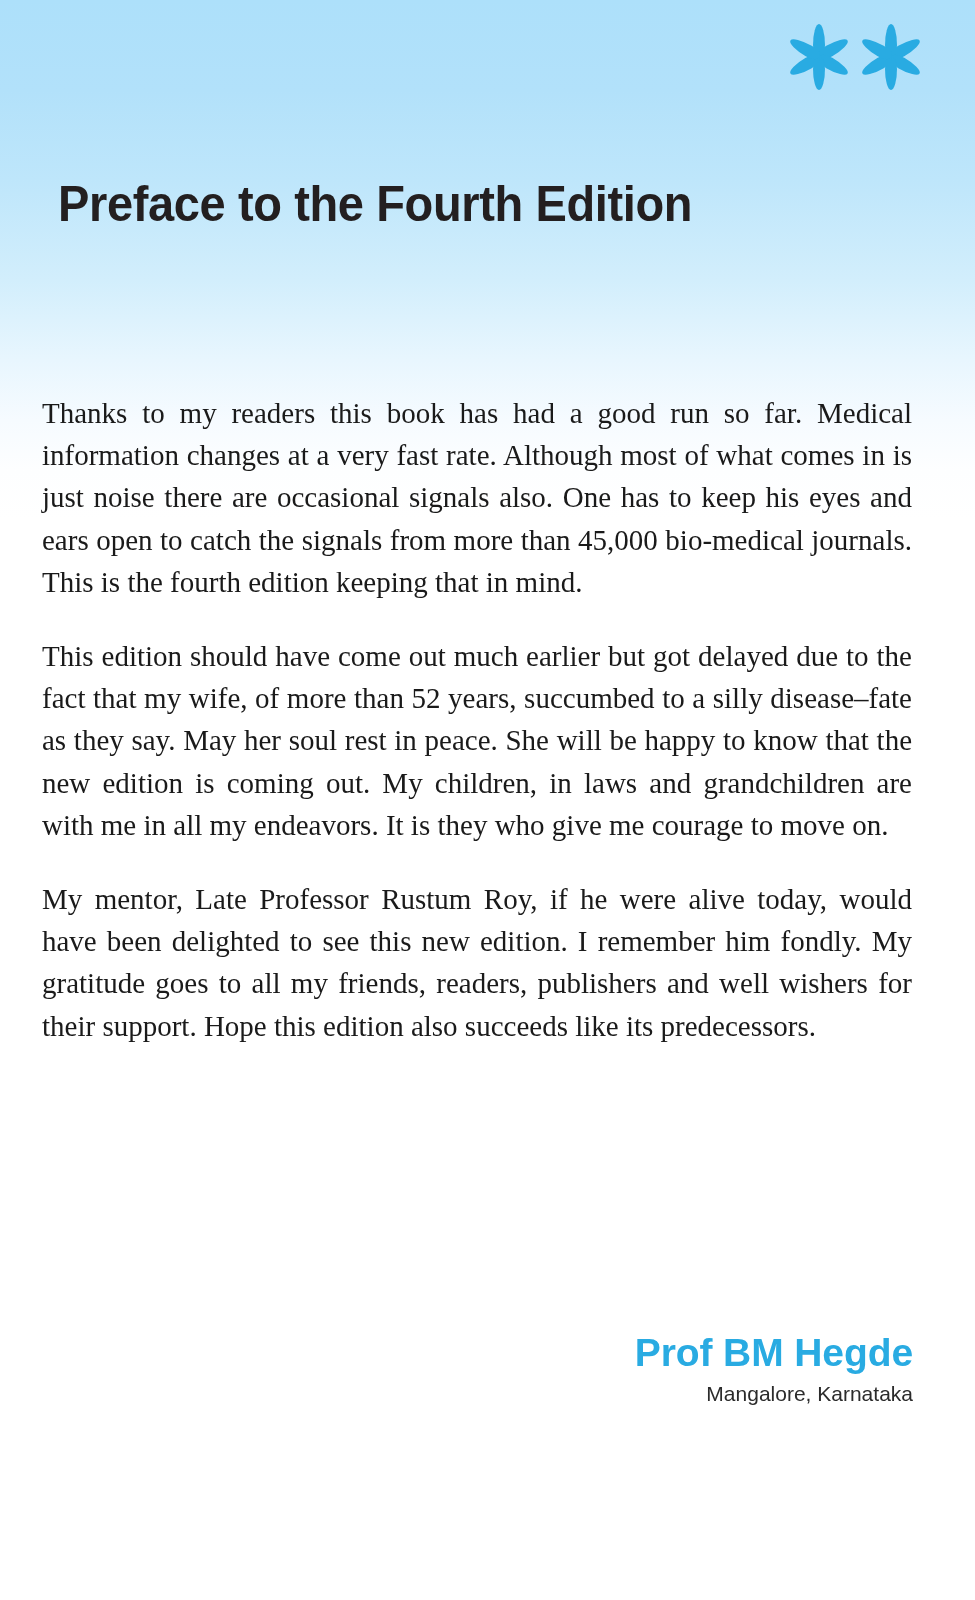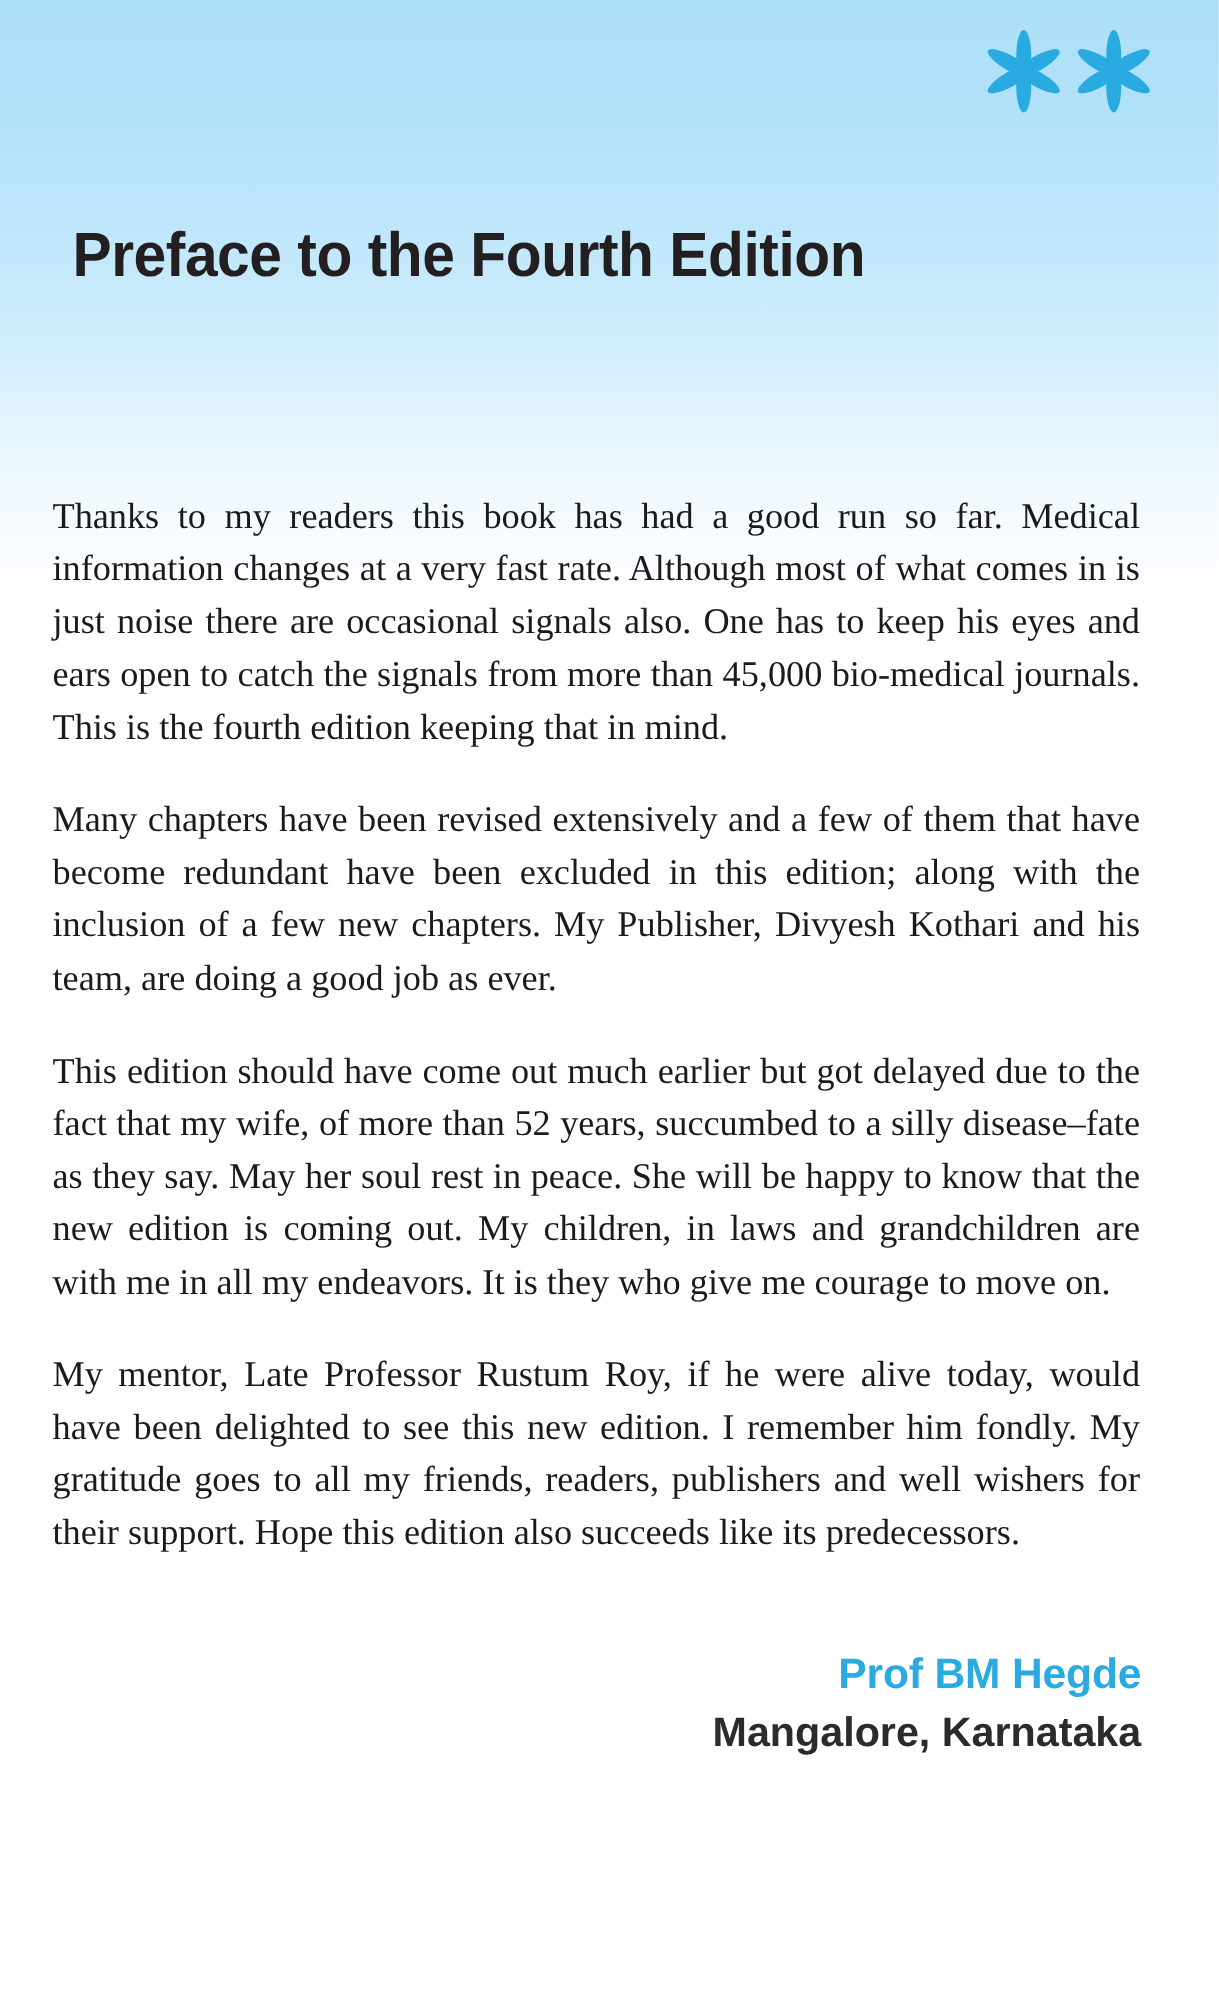"Many chapters have been revised" p { html: <p>Many chapters have been revised extensively and a few of them that have become redundant have been excluded in this edition; along with the inclusion of a few new chapters. My Publisher, Divyesh Kothari and his team, are doing a good job as ever.</p> -> none }
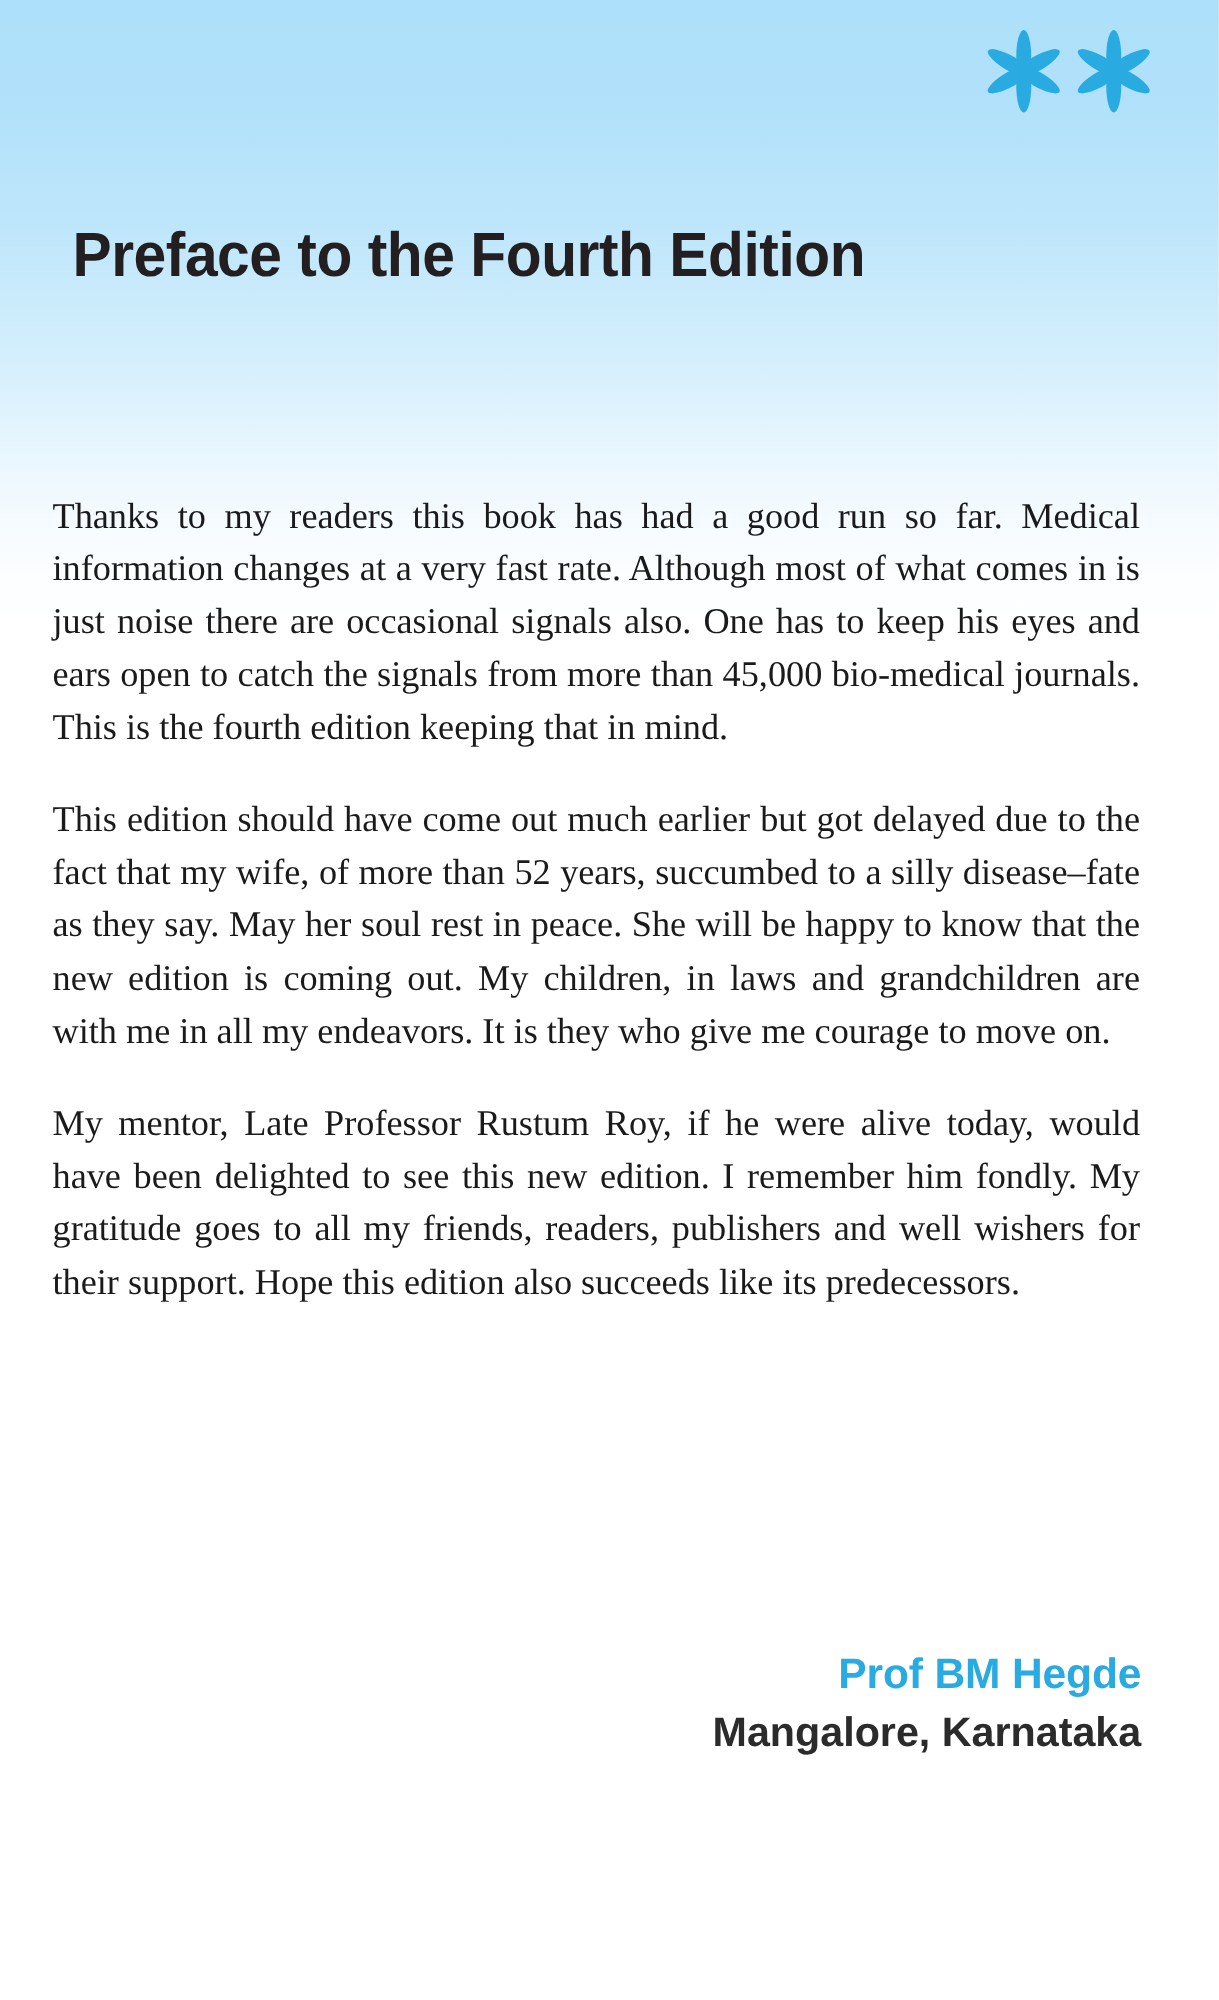"Prof BM Hegde" .signature .sig-name { font-size: 34px -> 39px }
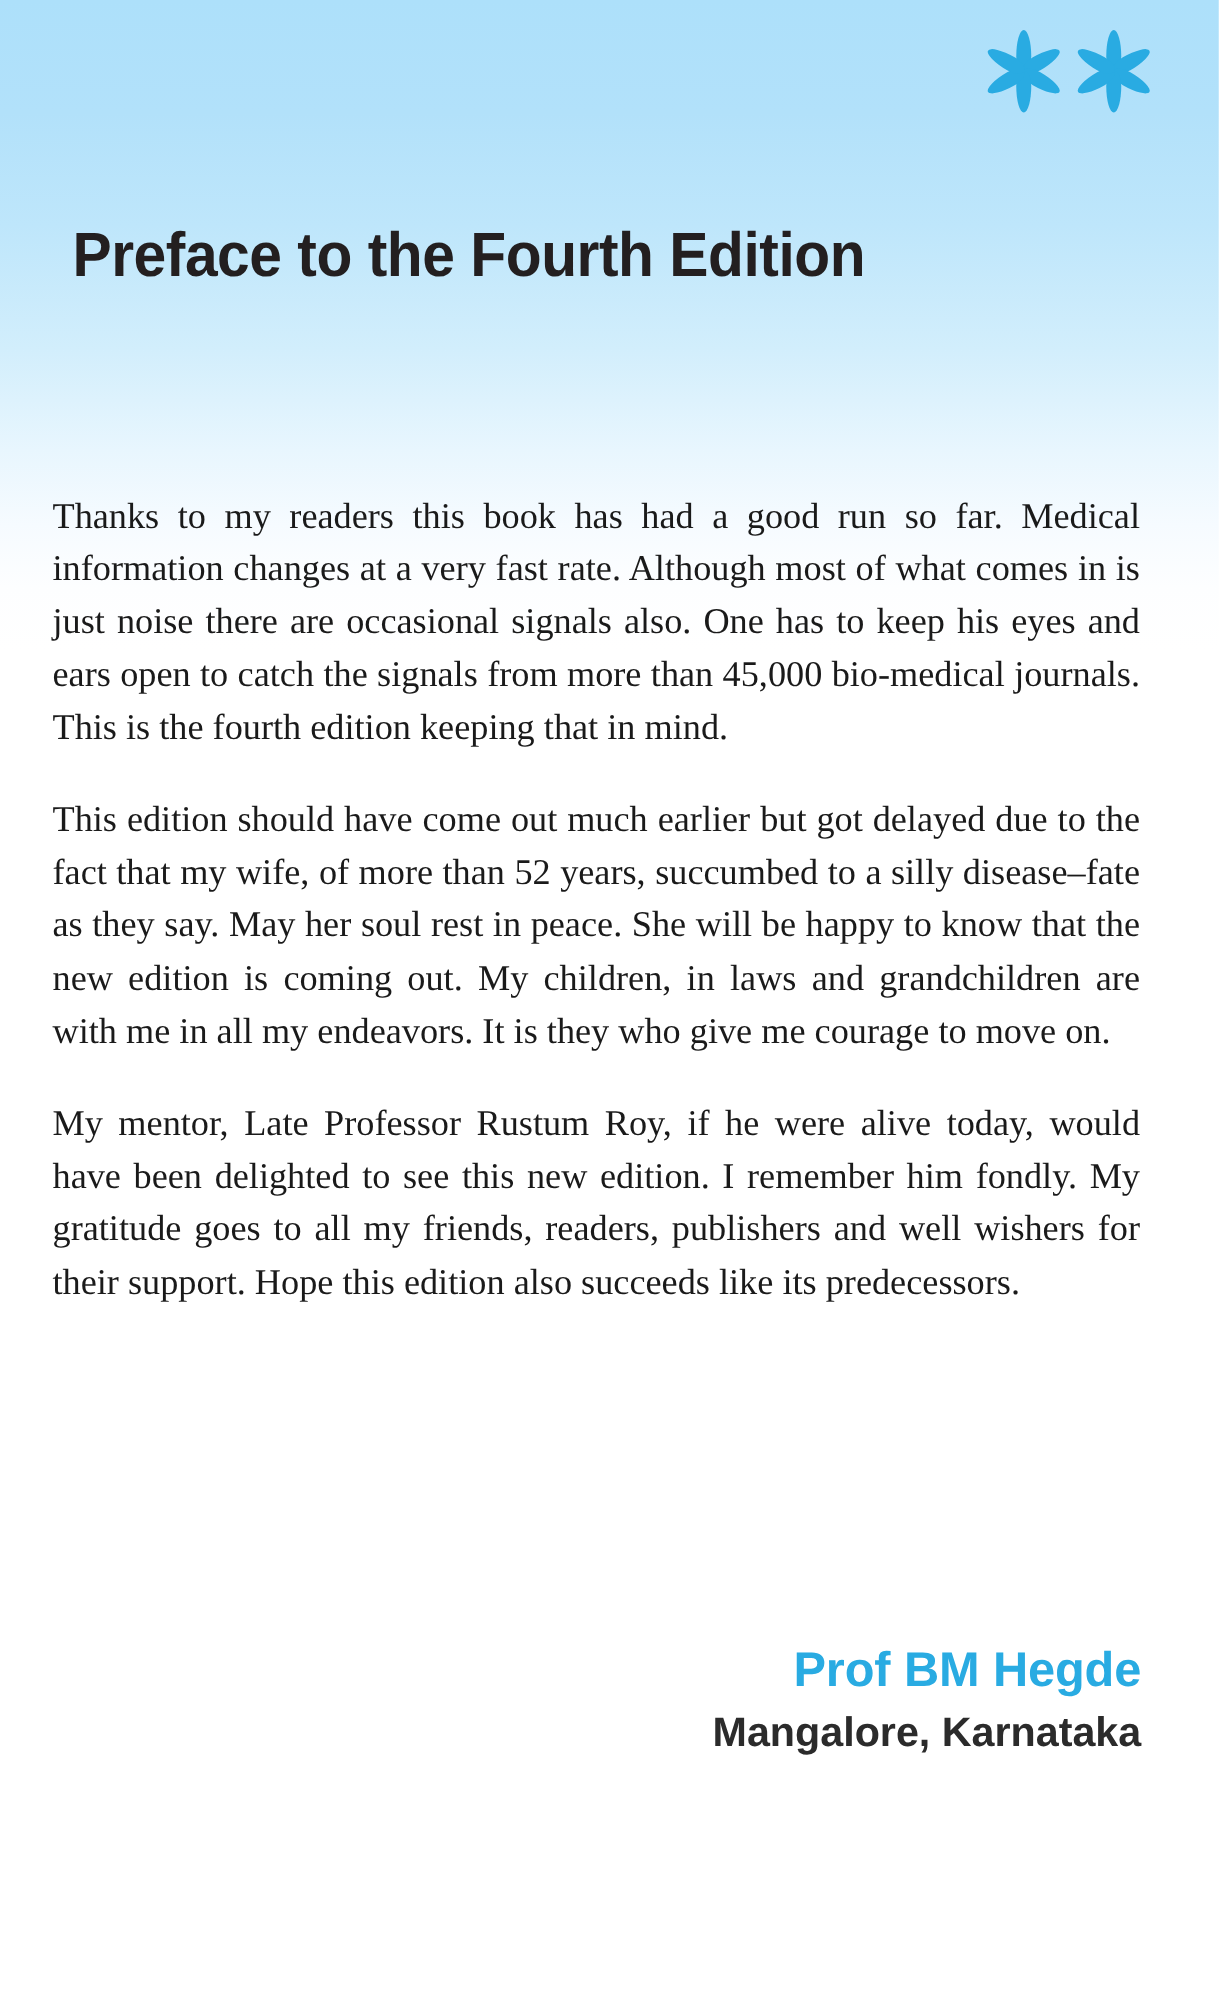"Mangalore, Karnataka" .signature .sig-line { font-size: 33px -> 21px; font-weight: bold -> normal }
